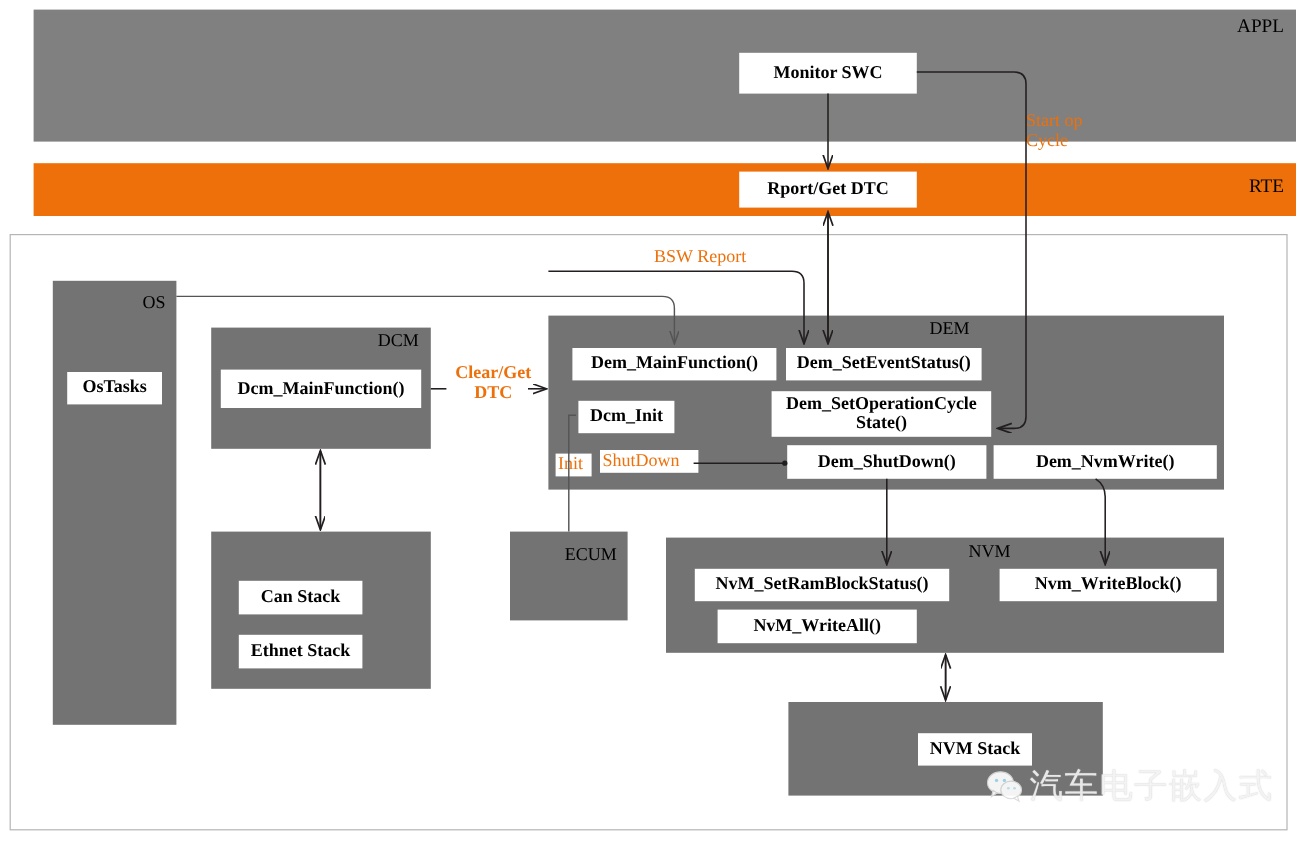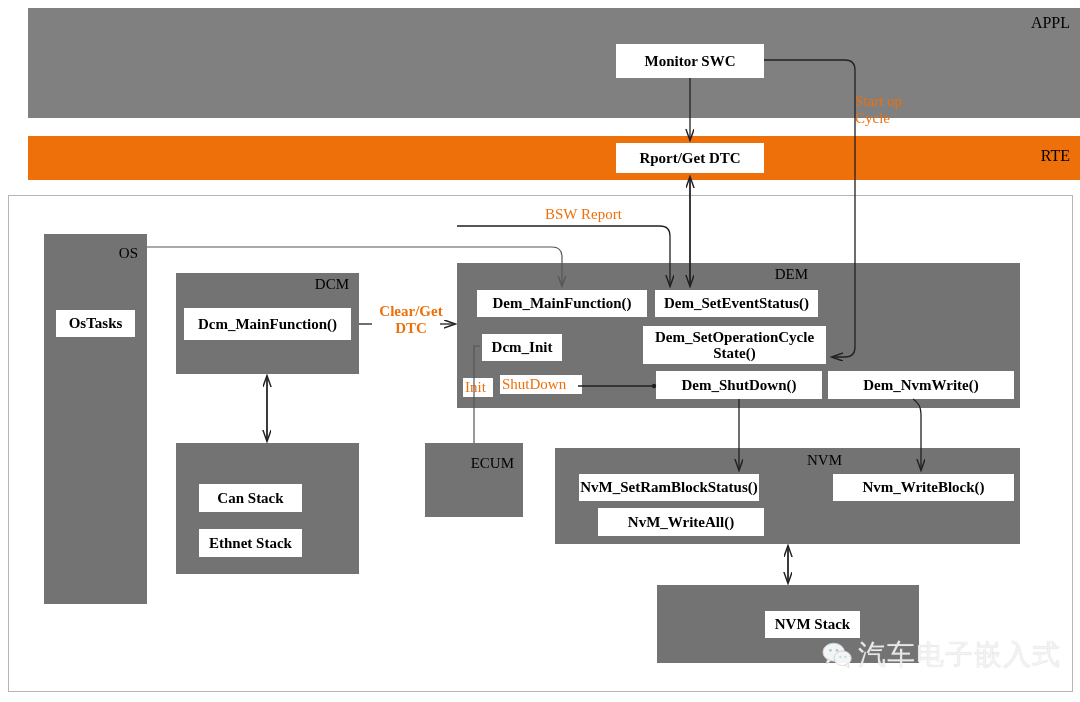"NvM_SetRamBlockStatus()" div.fn { width: 180px -> 212px }
